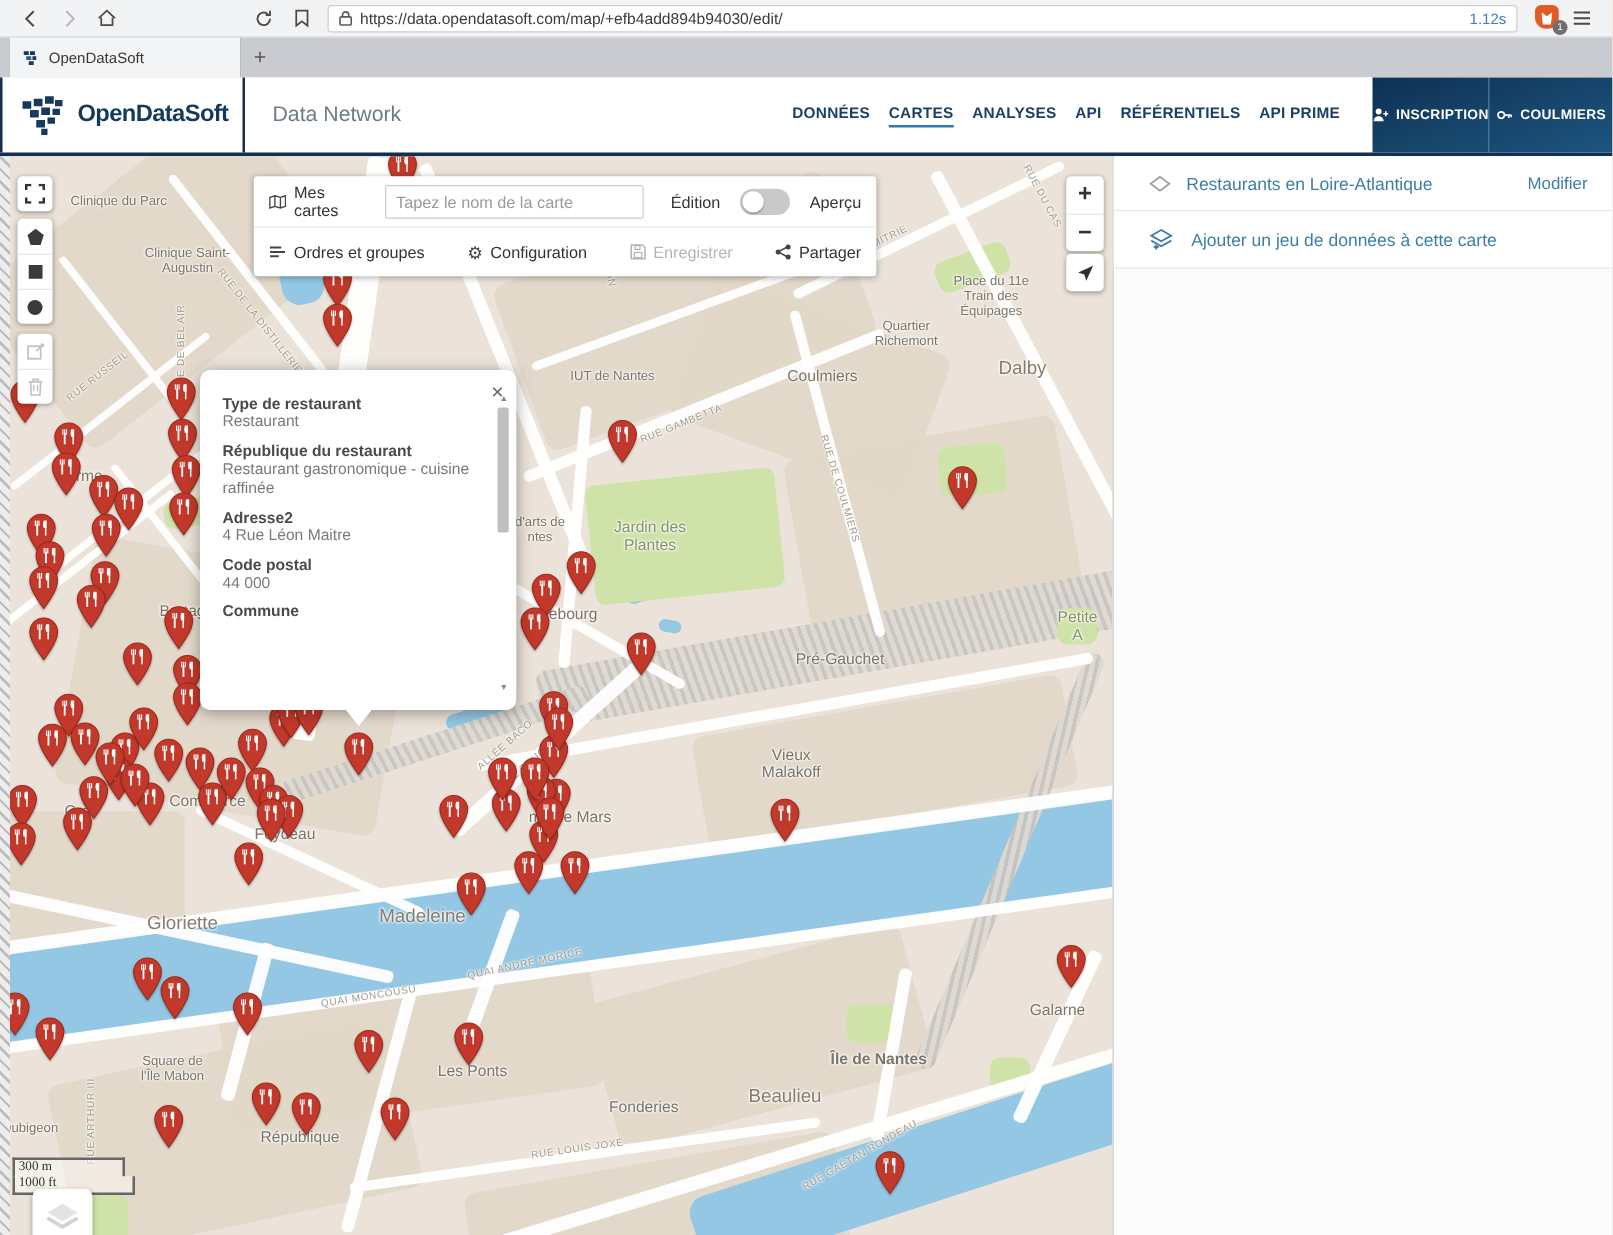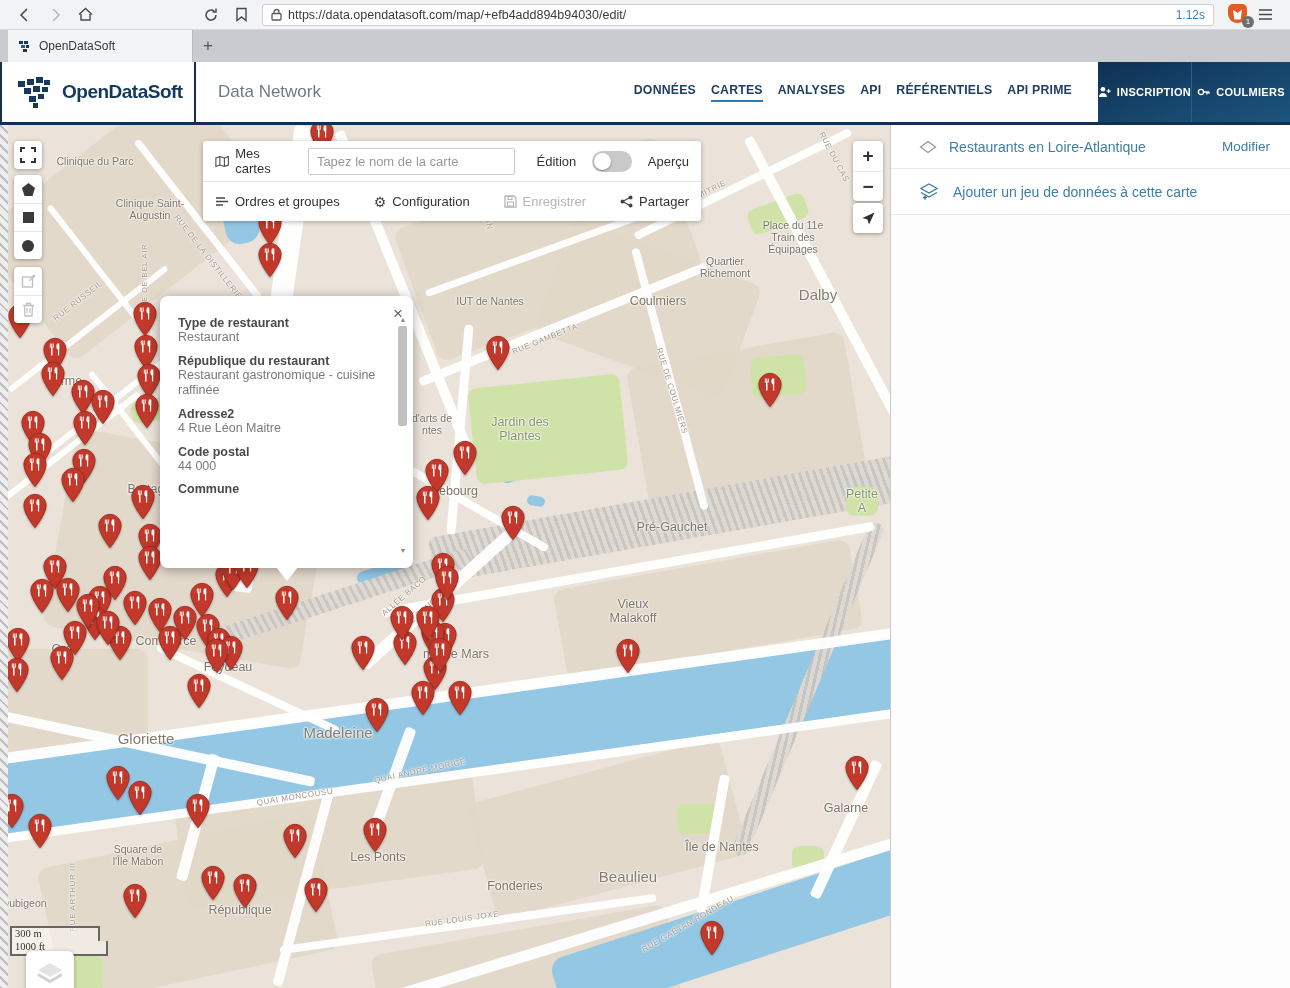"Île de Nantes" div.maplabel { font-weight: none -> bold; left: 722px -> 703px }
